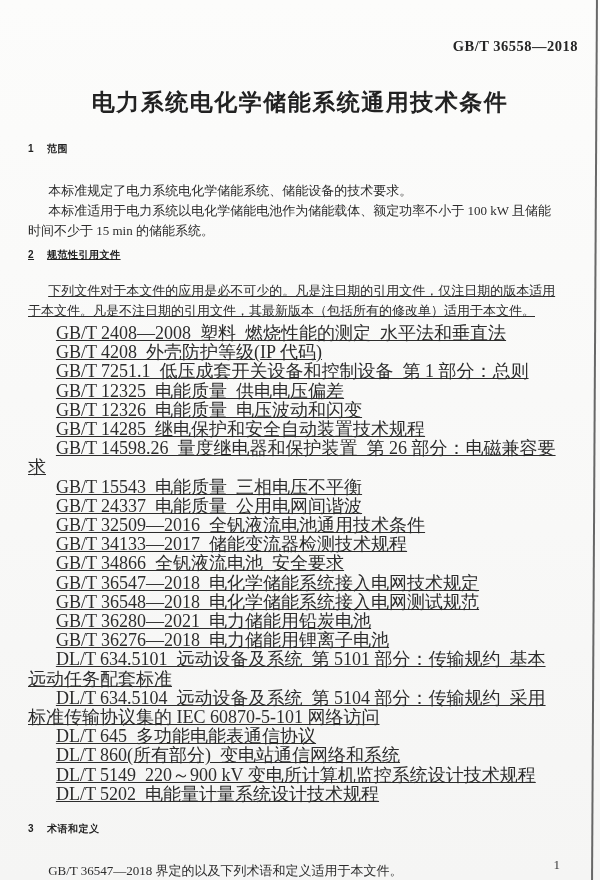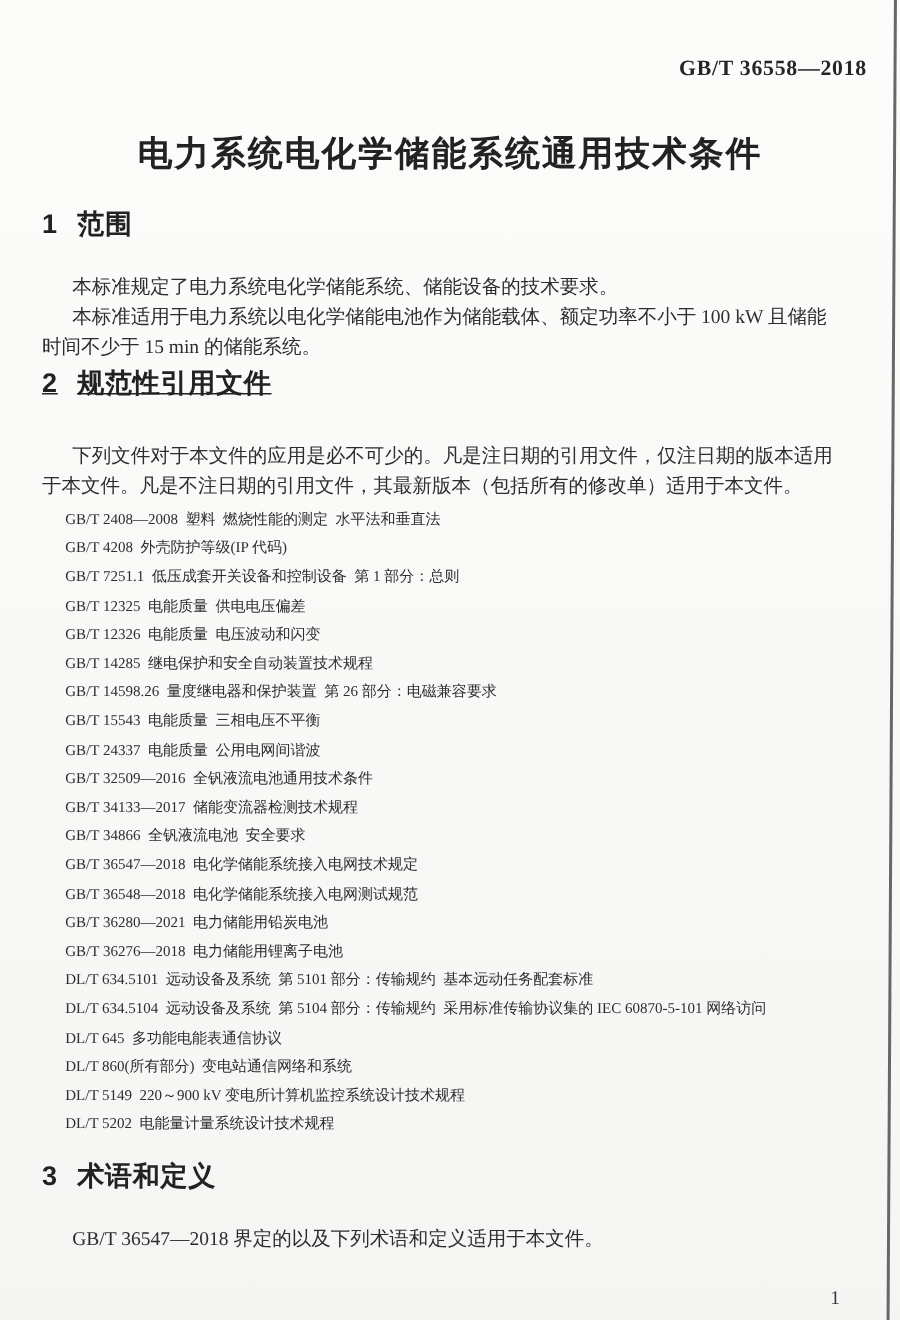"1 范围" .sec-heading { font-size: 18px -> 10px }
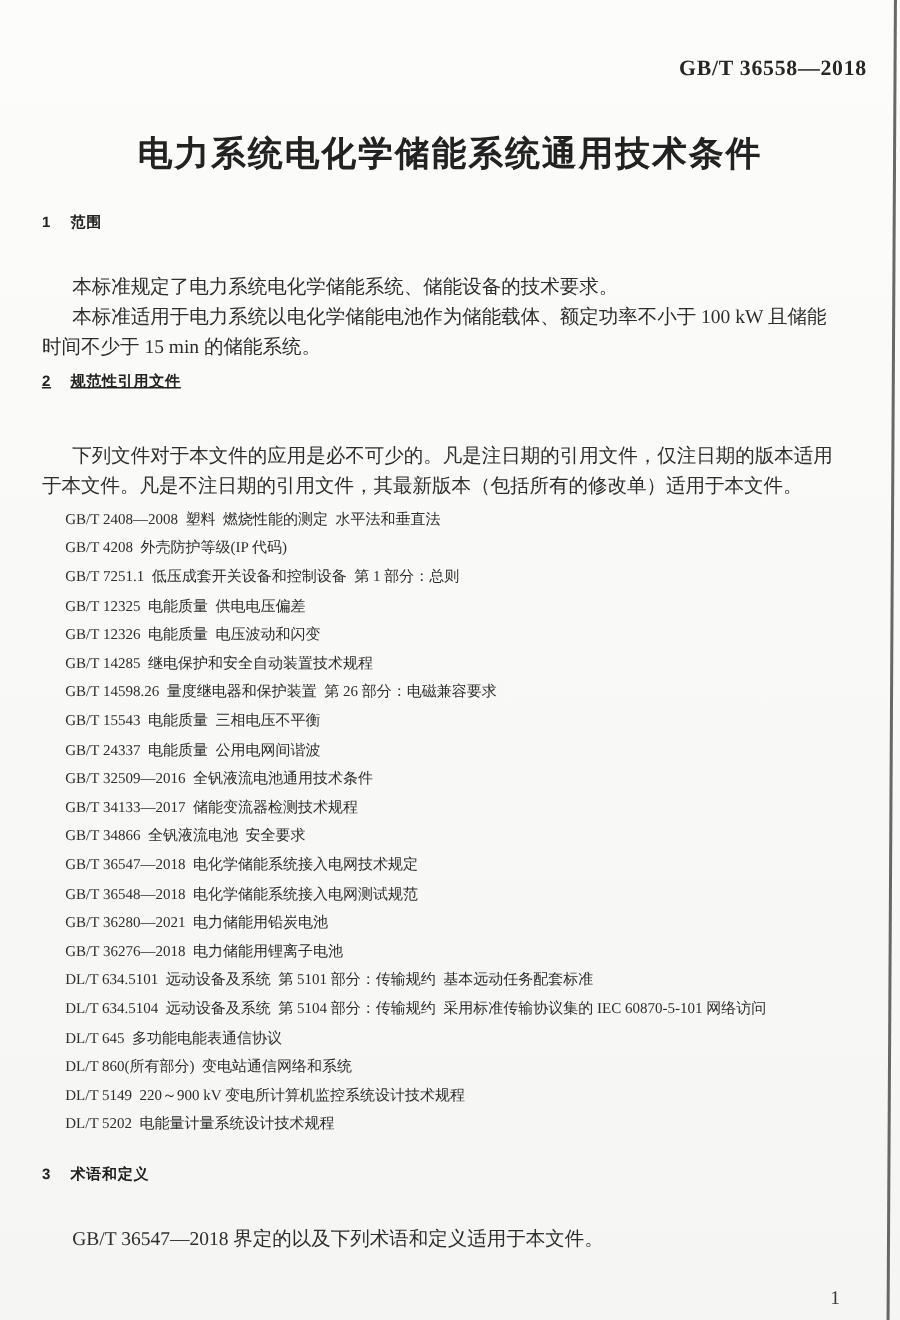"下列文件对于本文件的应用是必不可少的。凡是注日期的引用文件，仅注日期的版本适用于" .para.intro { margin-top: 30px -> 17px; text-decoration: none -> underline }
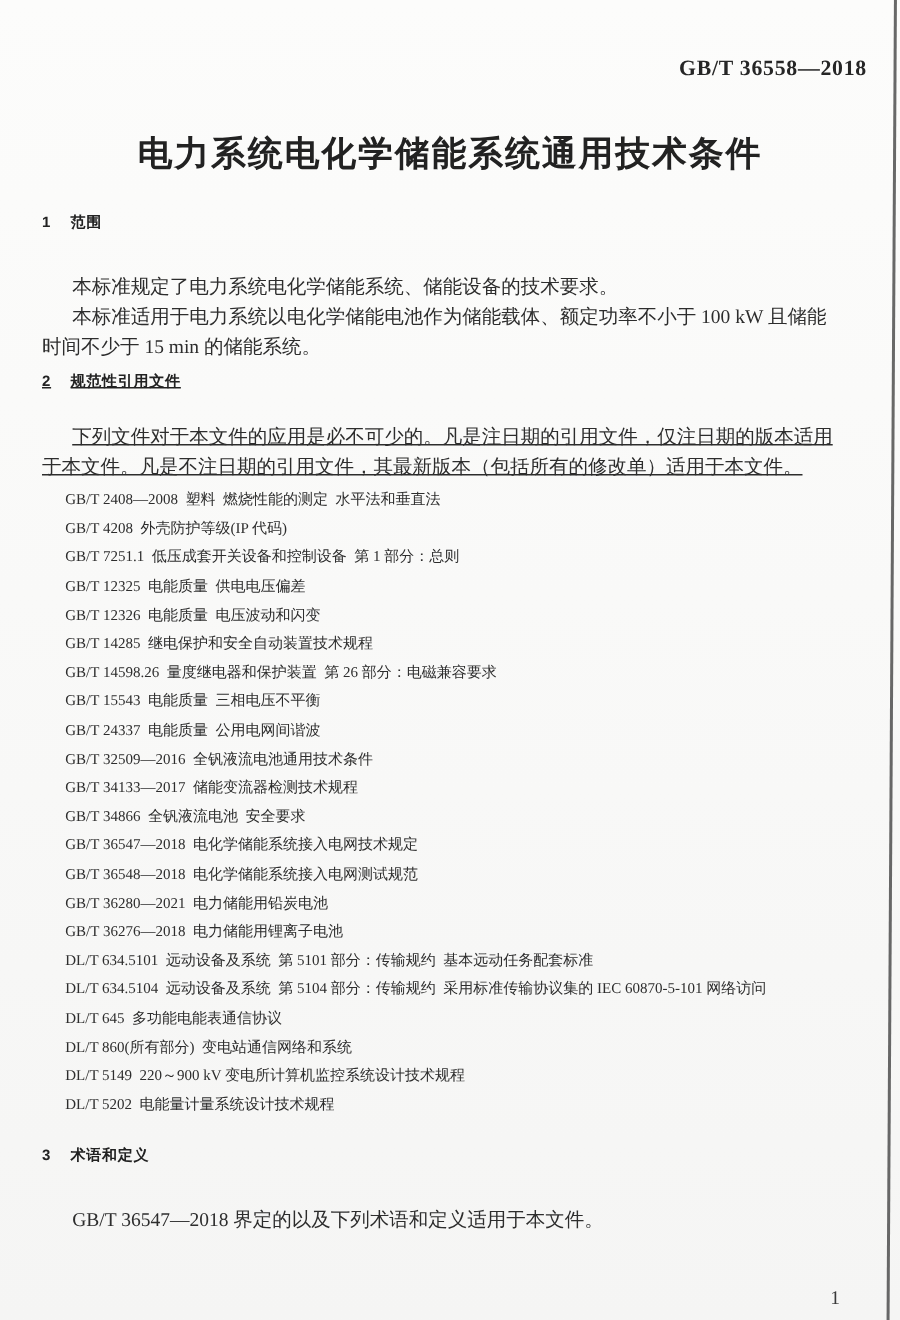"GB/T 2408—2008 塑料 燃烧性能的测定 水平法和垂直法" .ref { font-size: 10px -> 18px; text-decoration: none -> underline }
